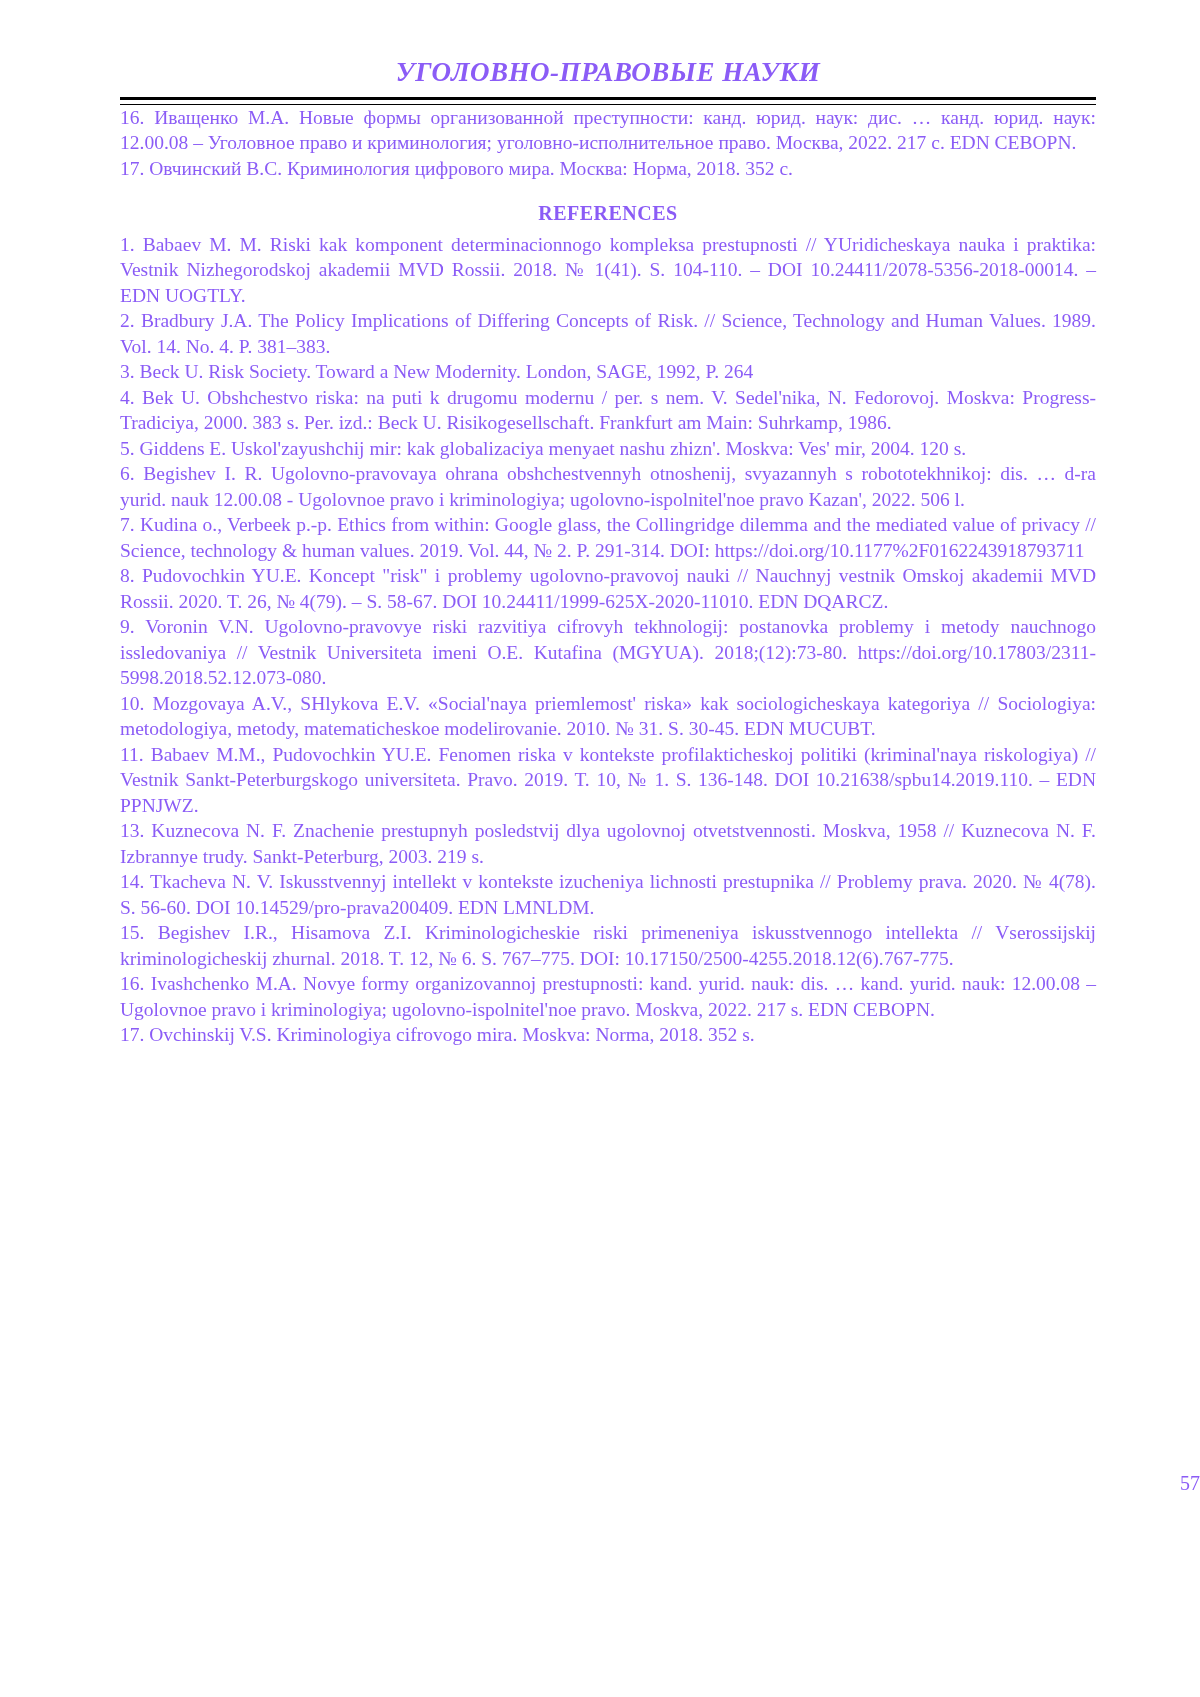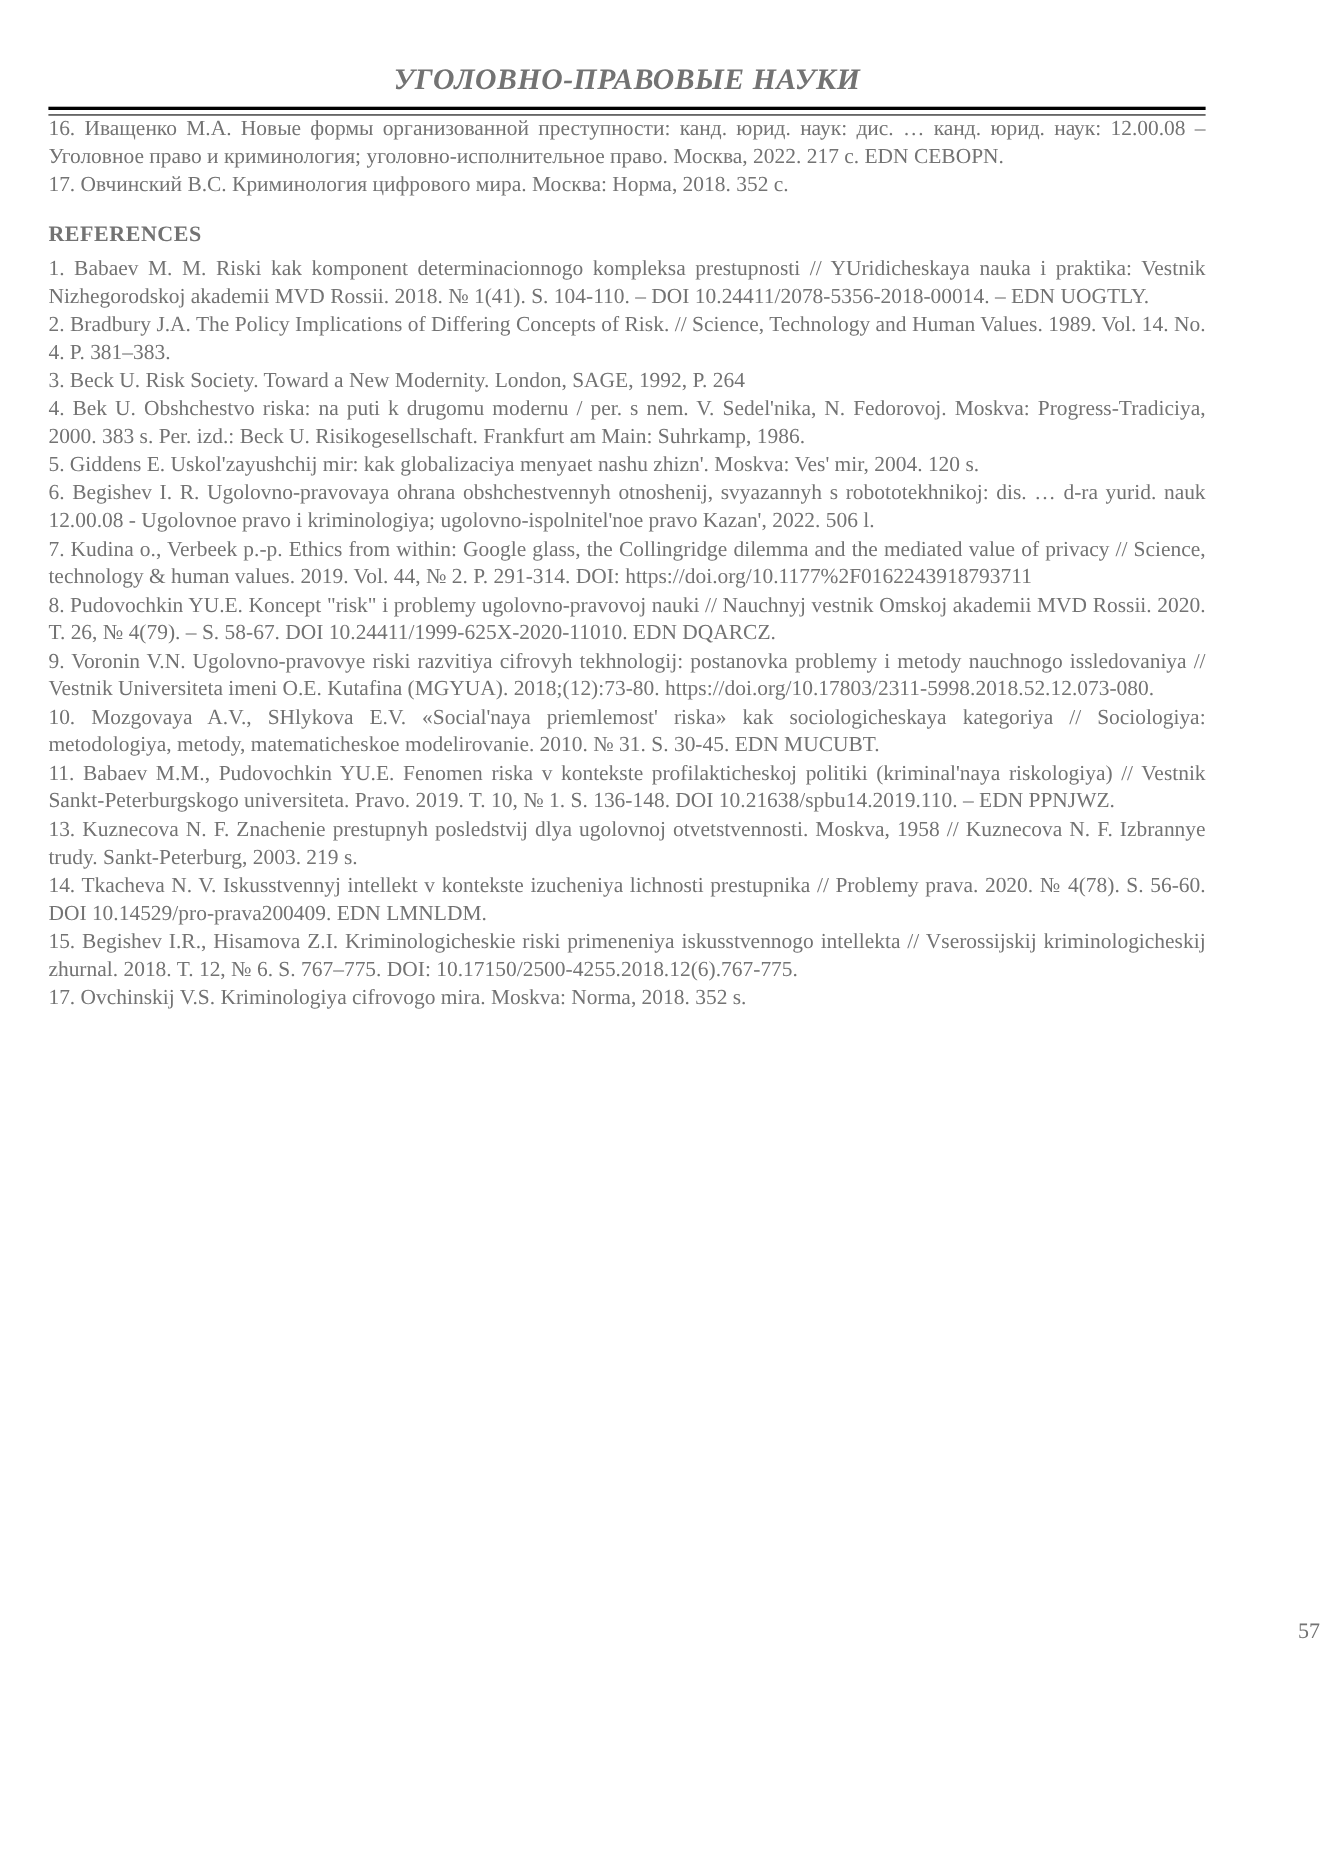"УГОЛОВНО-ПРАВОВЫЕ НАУКИ" .page { color: #737373 -> #8b5cf6; padding: 58px 104px 0 44px -> 58px 104px 0 120px }
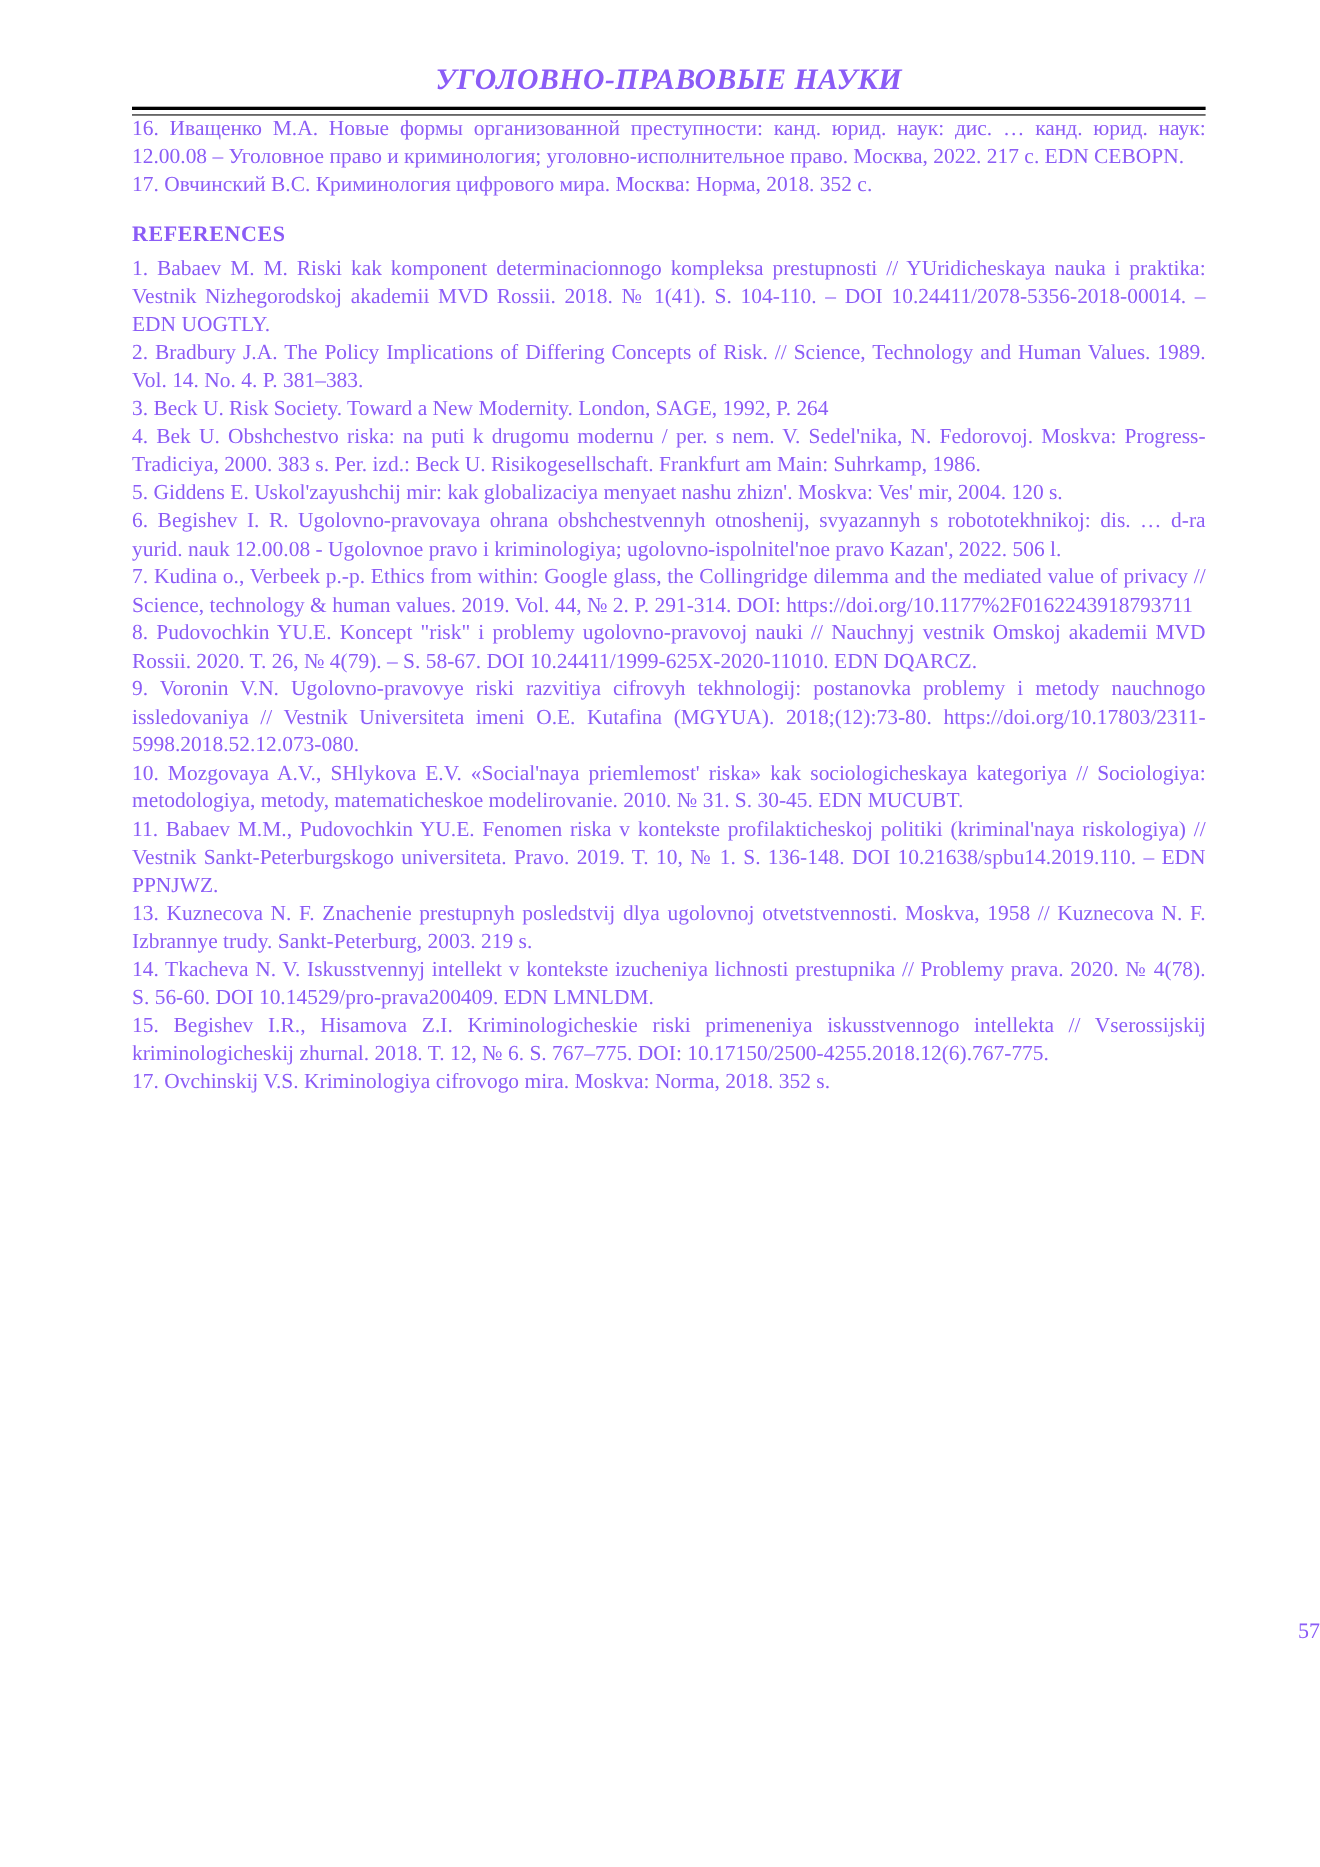"REFERENCES" .references-heading { text-align: left -> center }
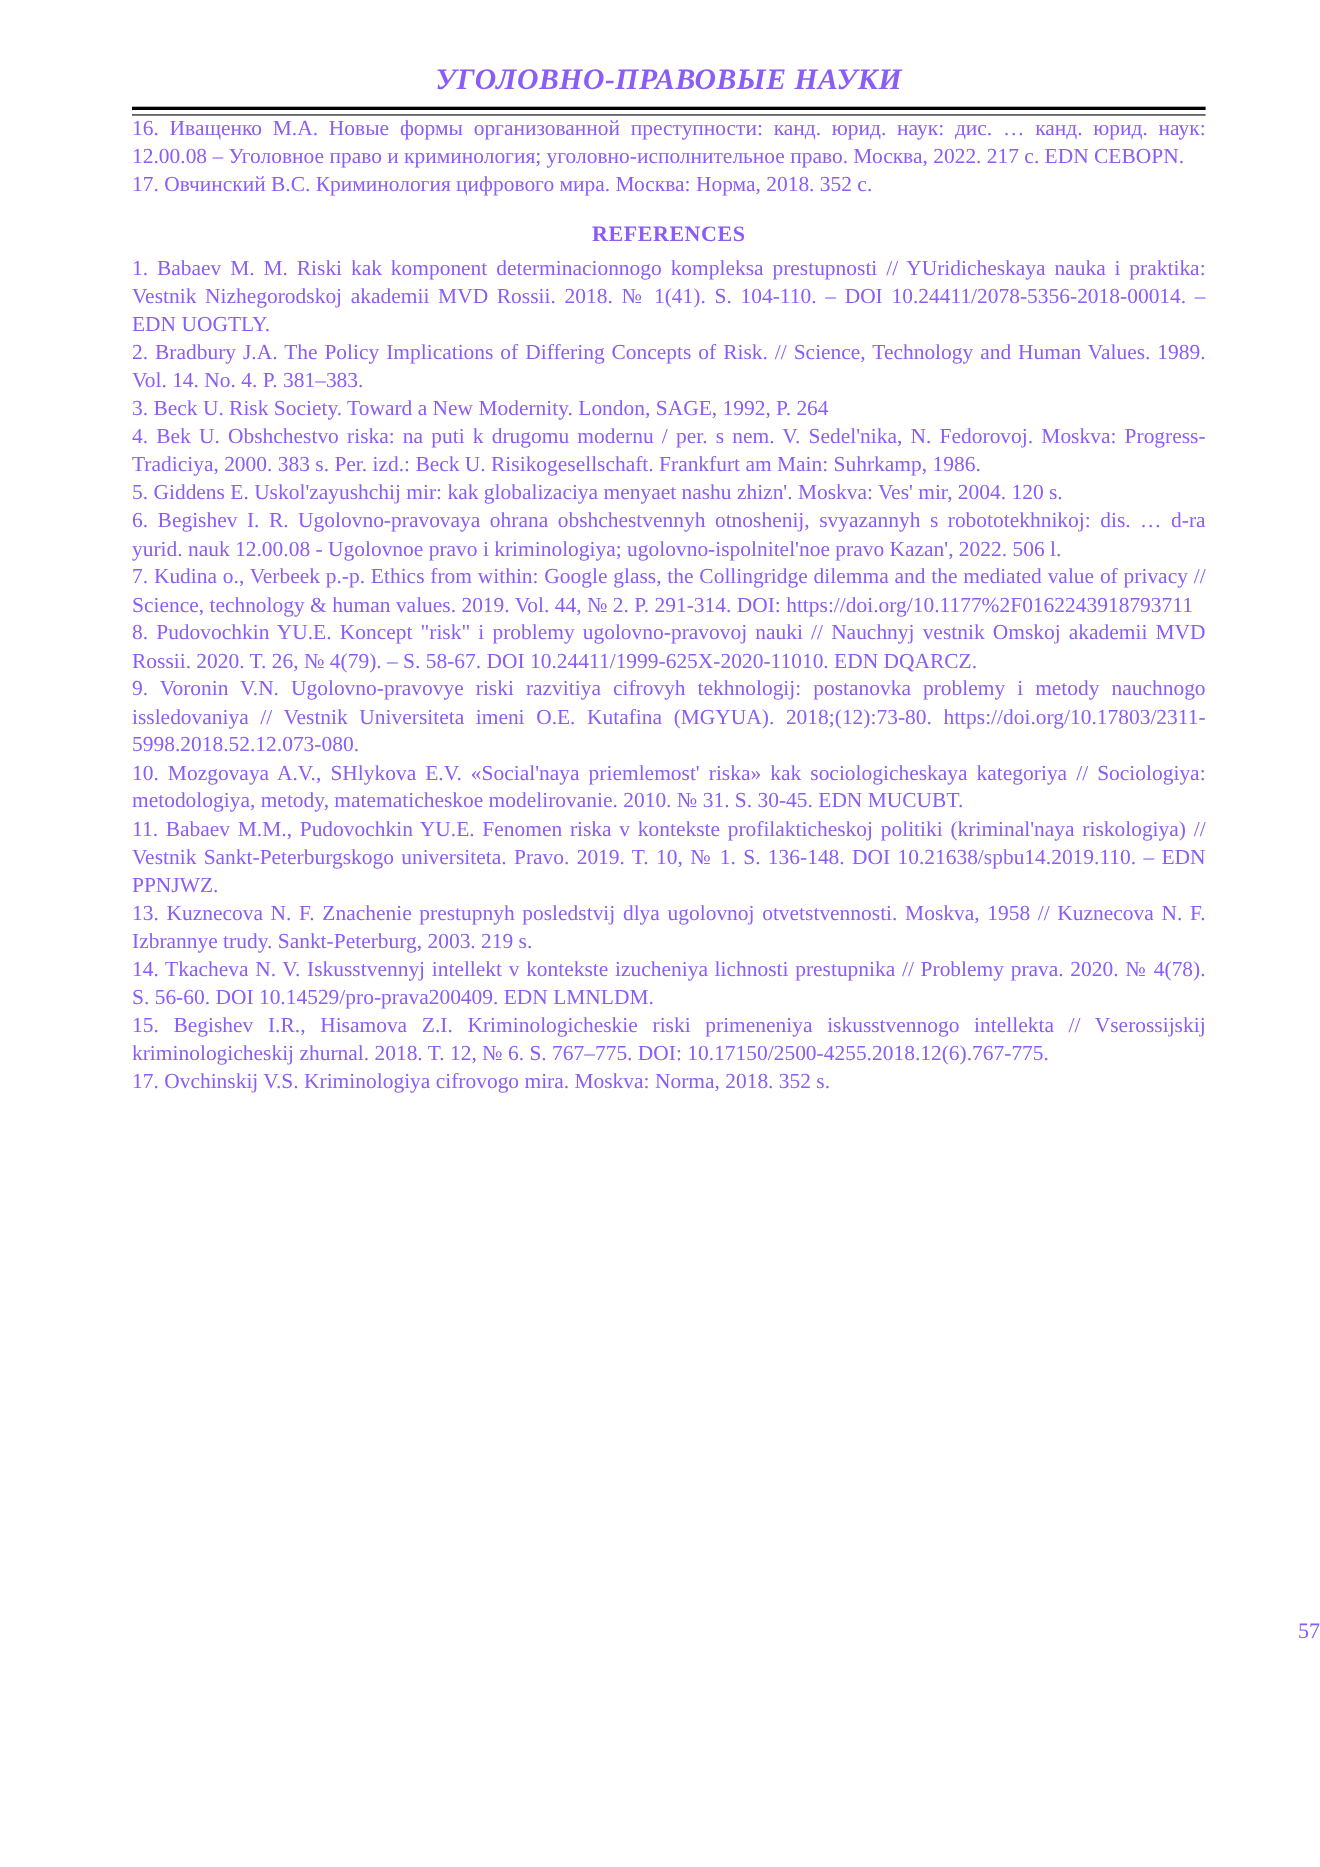"16. Ivashchenko M.A. Novye formy" p.ref { html: none -> <p>16. Ivashchenko M.A. Novye formy organizovannoj prestupnosti: kand. yurid. nauk: dis. … kand. yurid. nauk: 12.00.08 – Ugolovnoe pravo i kriminologiya; ugolovno-ispolnitel'noe pravo. Moskva, 2022. 217 s. EDN CEBOPN.</p> }
